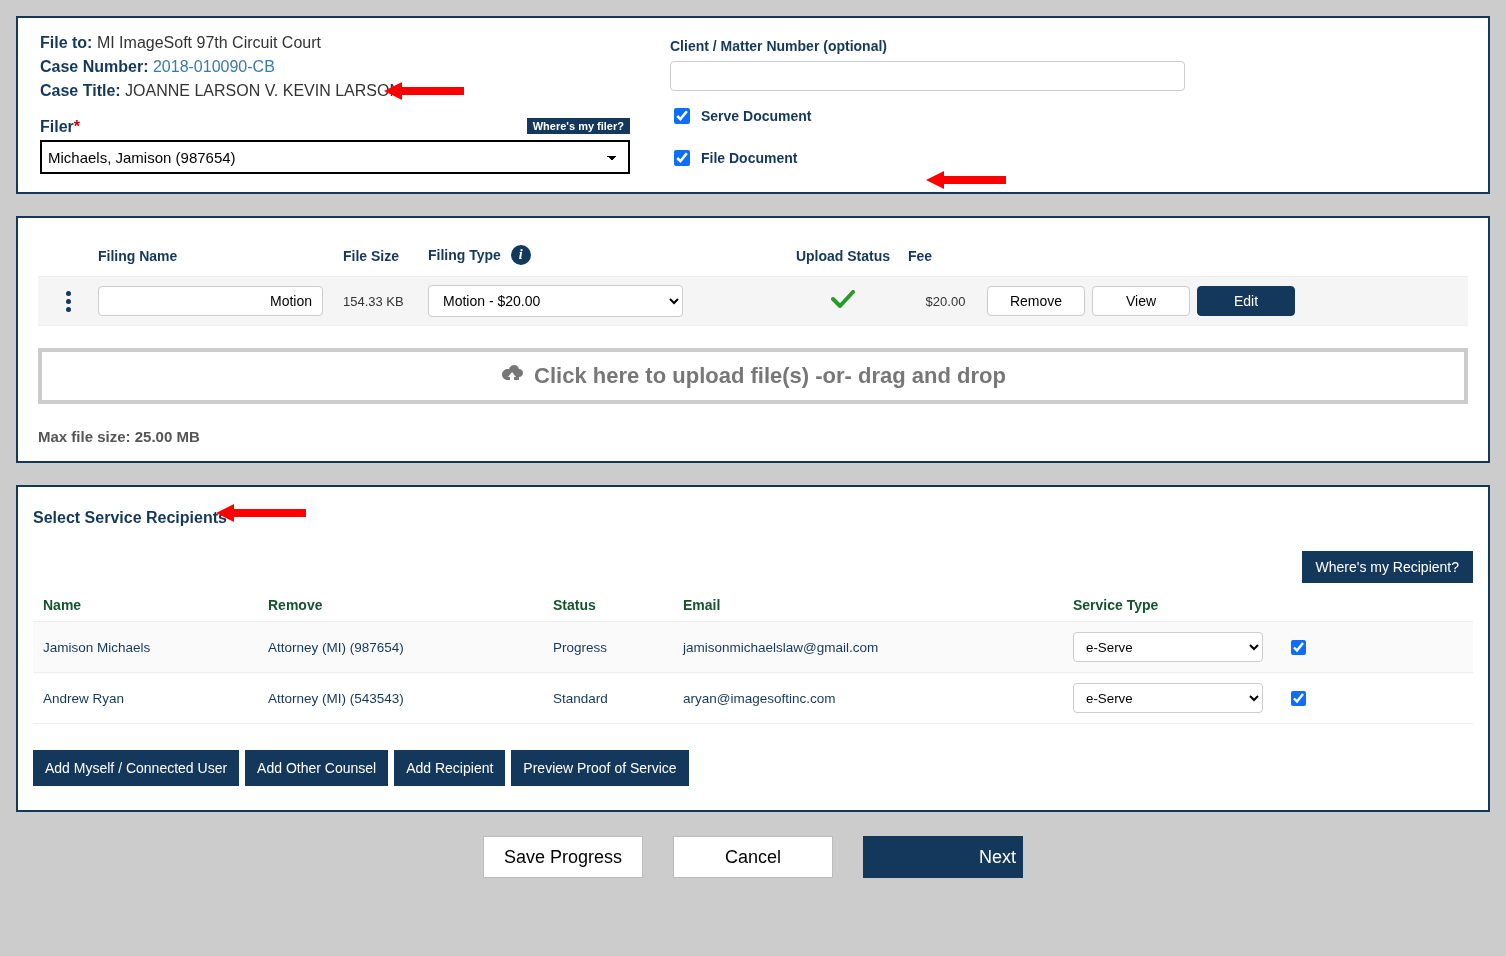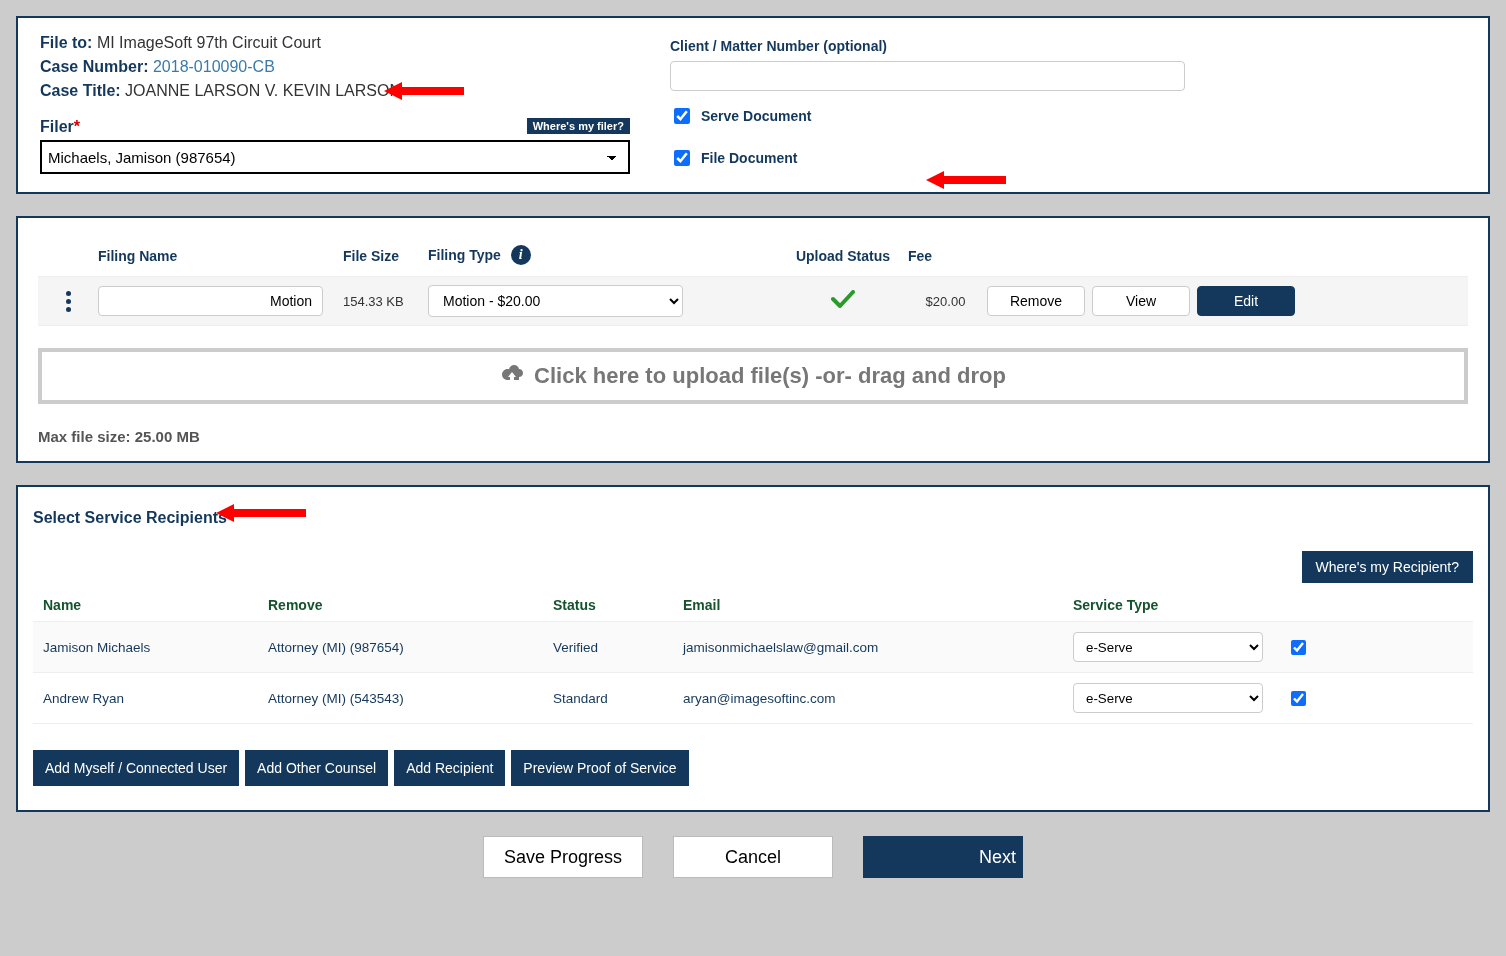"Verified" div.rc-status { text: Verified -> Progress }
